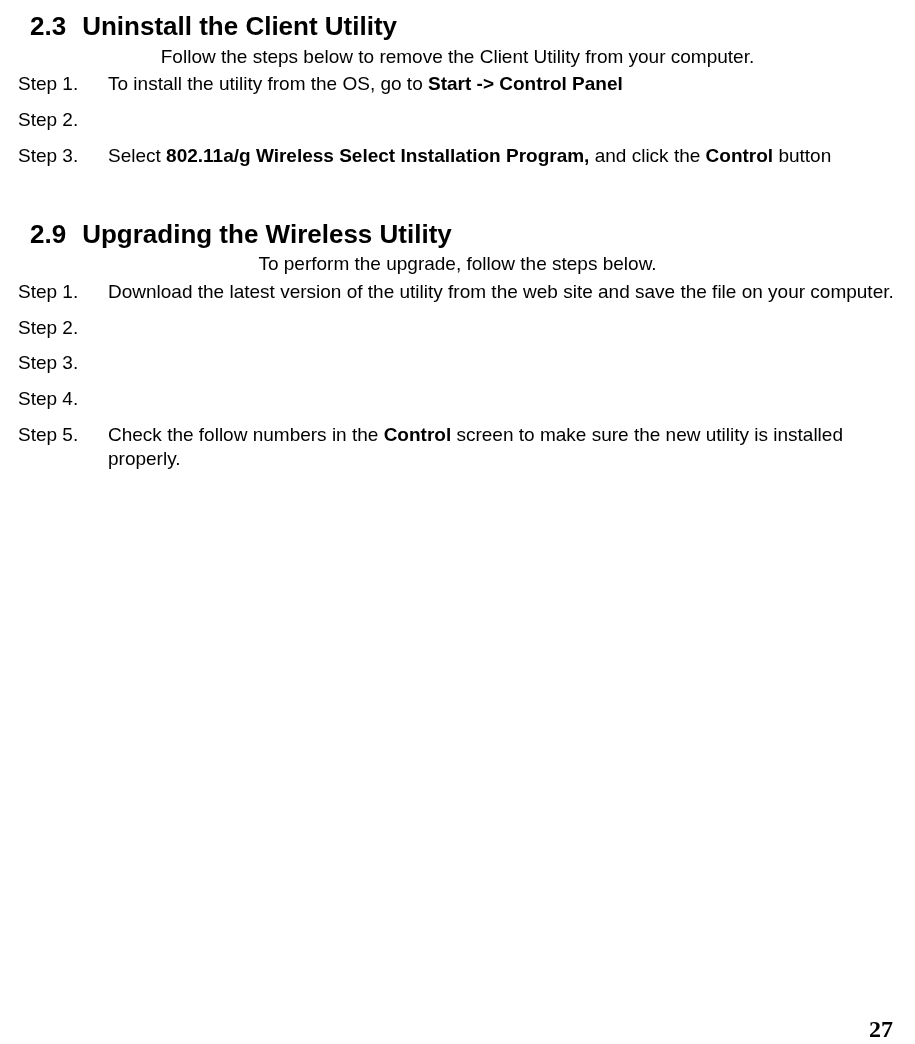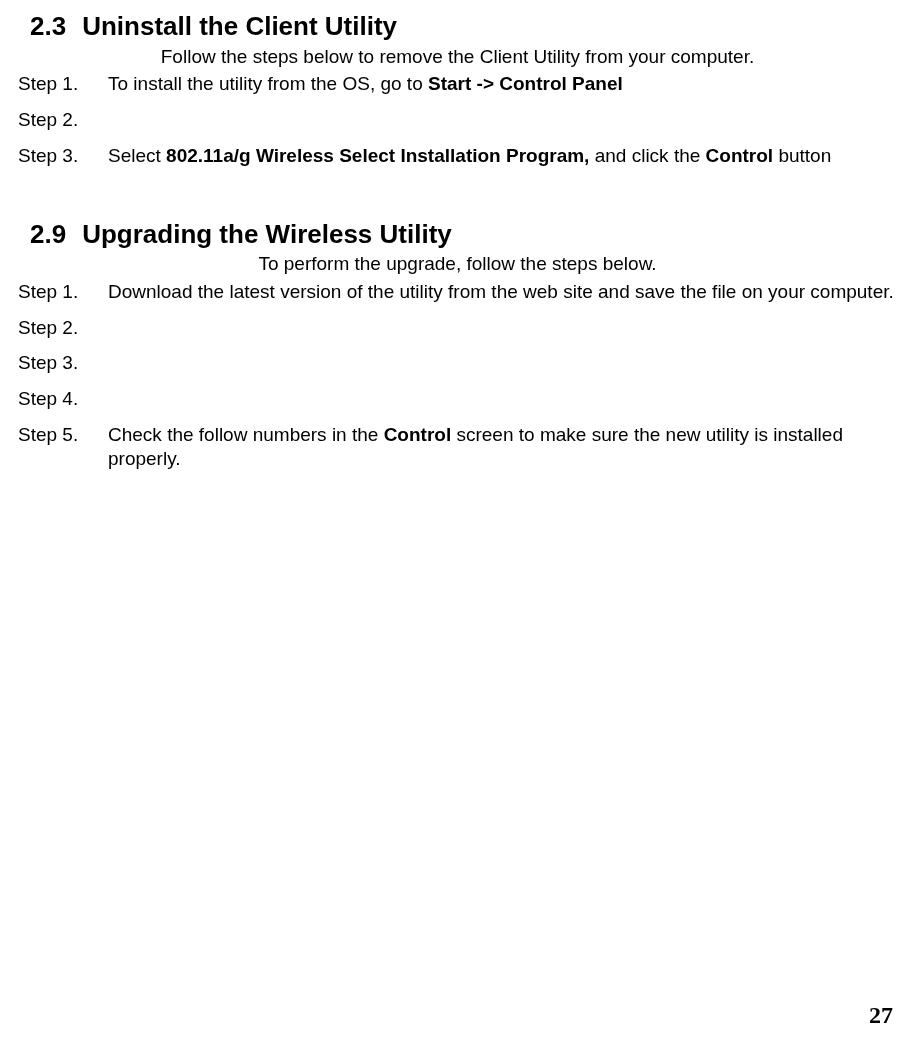"27" .page-number { bottom: 14px -> 0 }
